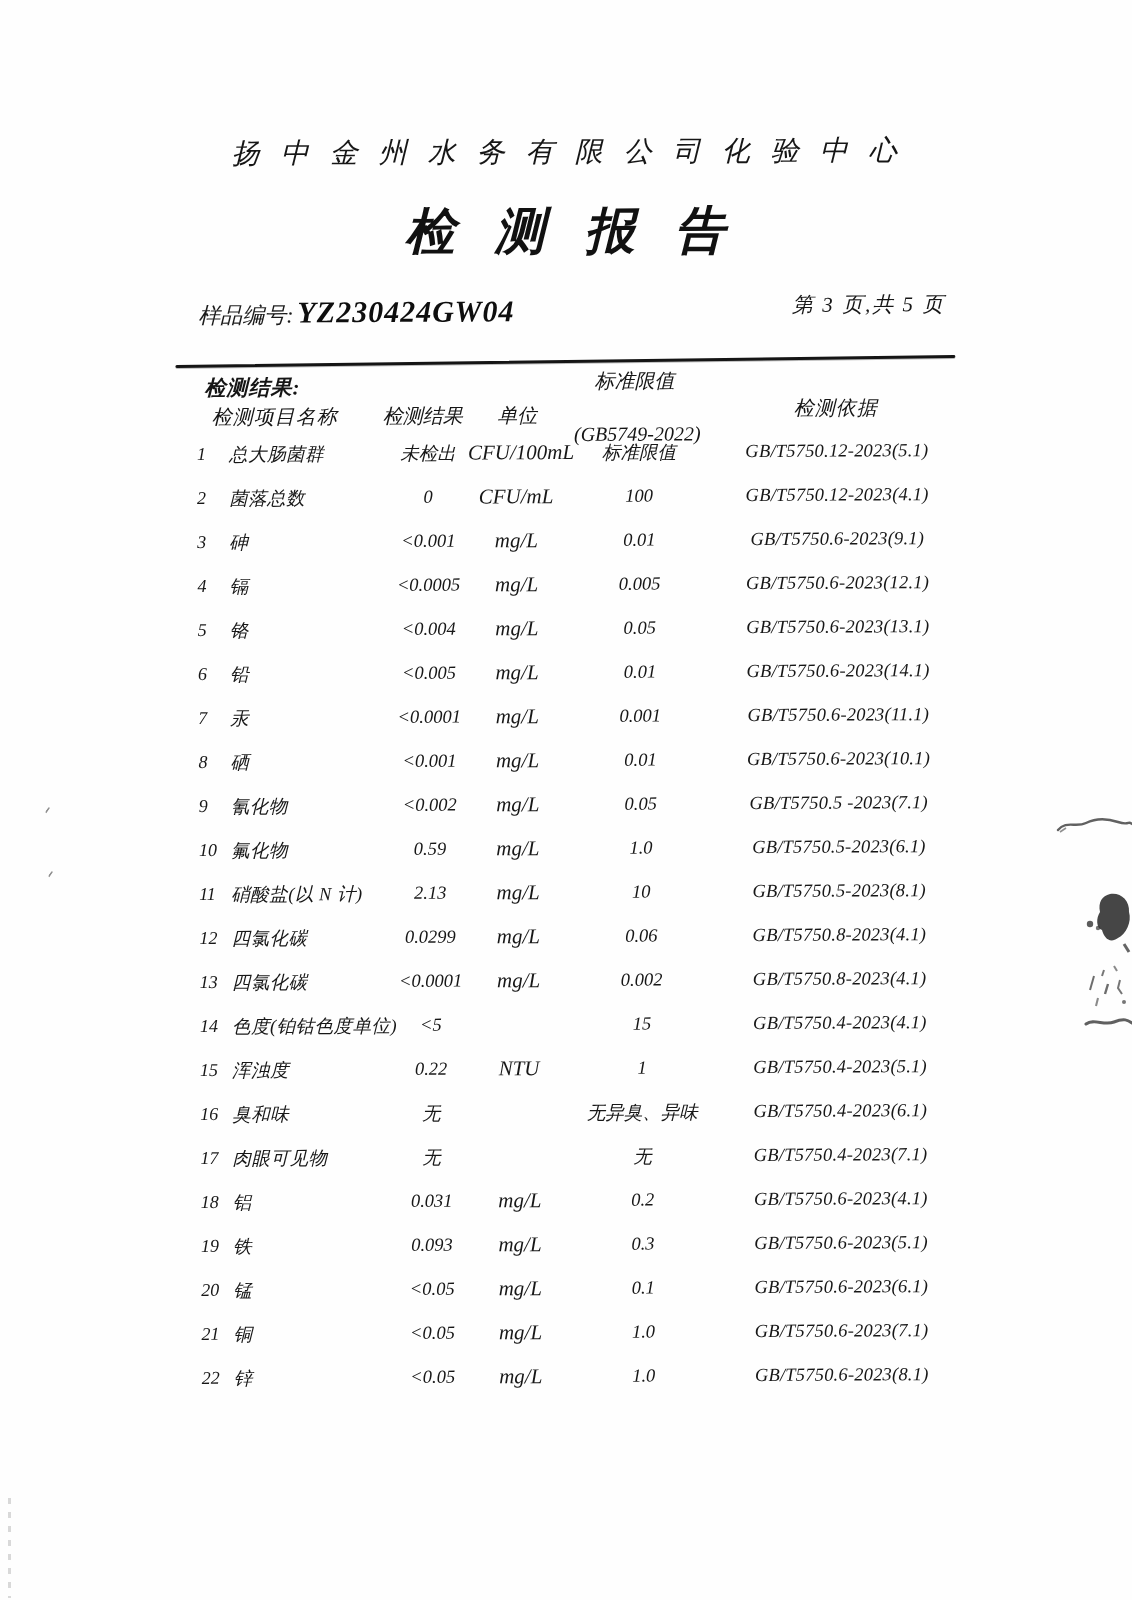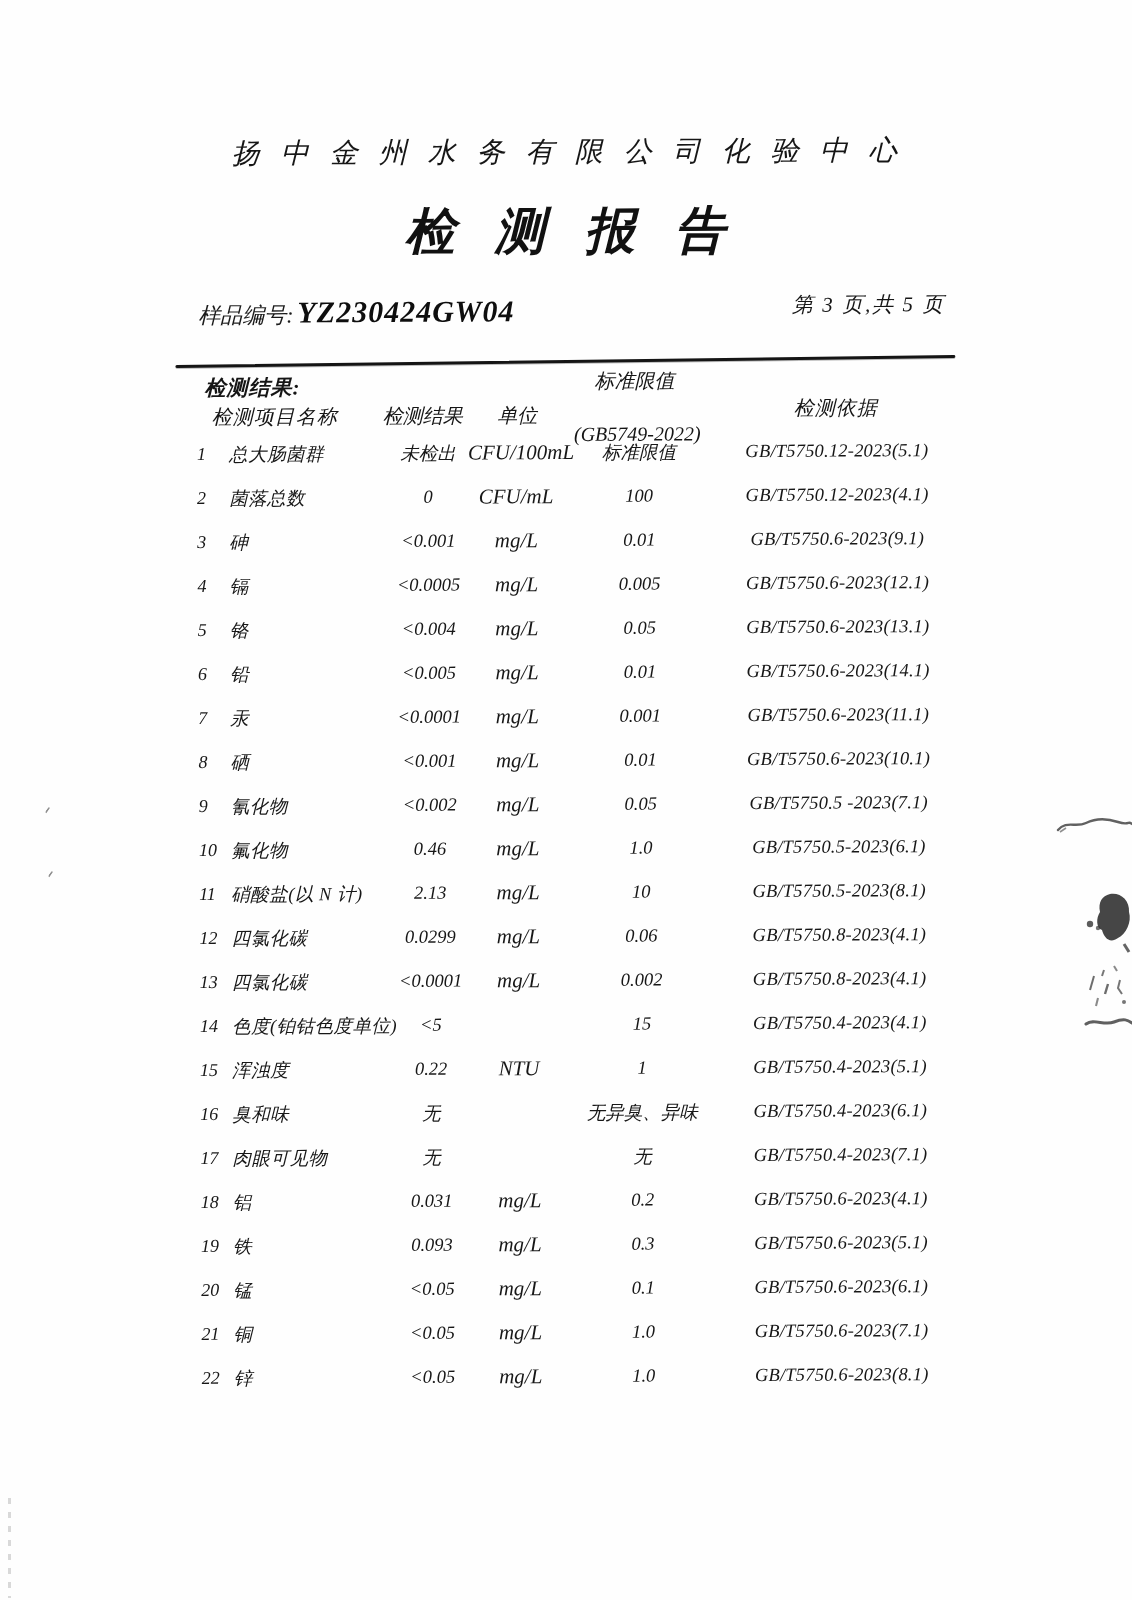"0.46" span.c-result { text: 0.46 -> 0.59 }
